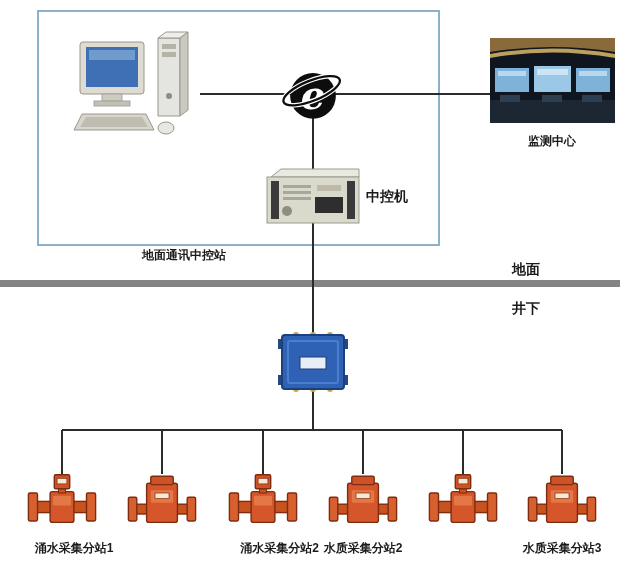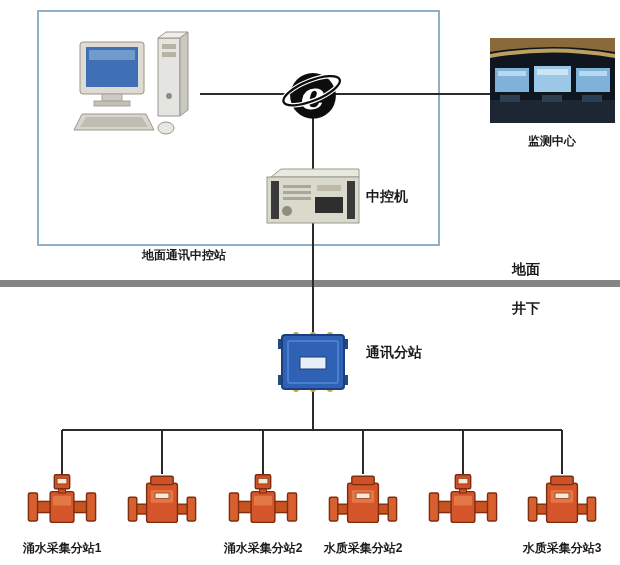"通讯分站" div.lbl { html: <div>通讯分站</div> -> none }
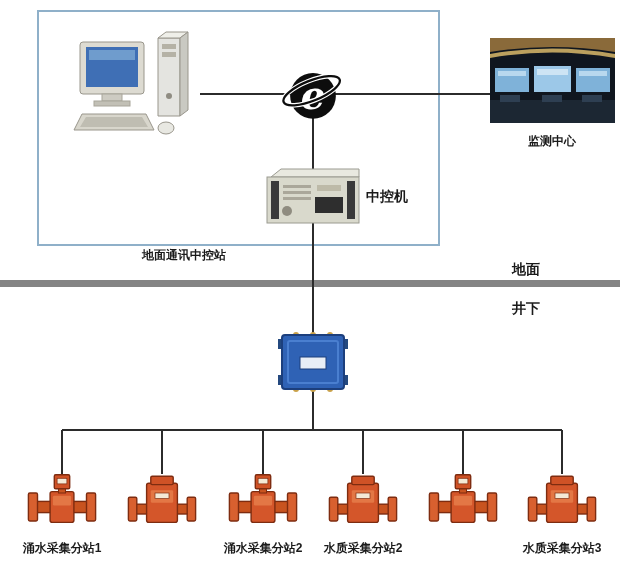"涌水采集分站1" div.dev-label { left: 6px -> 18px }
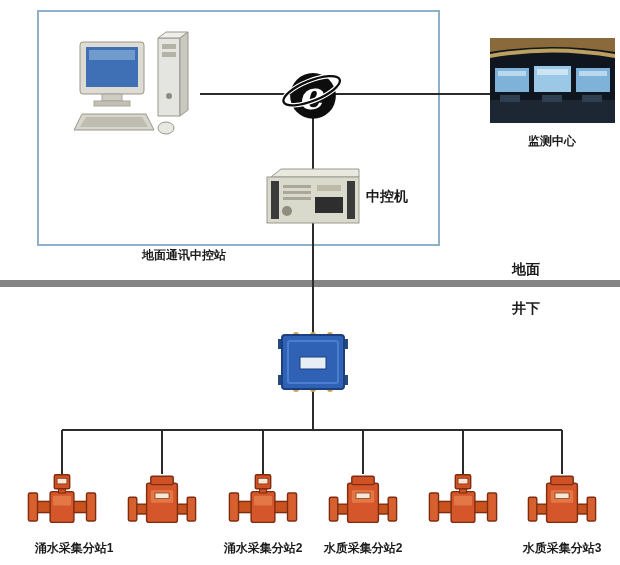"涌水采集分站2" div.dev-label { text-align: none -> right }
